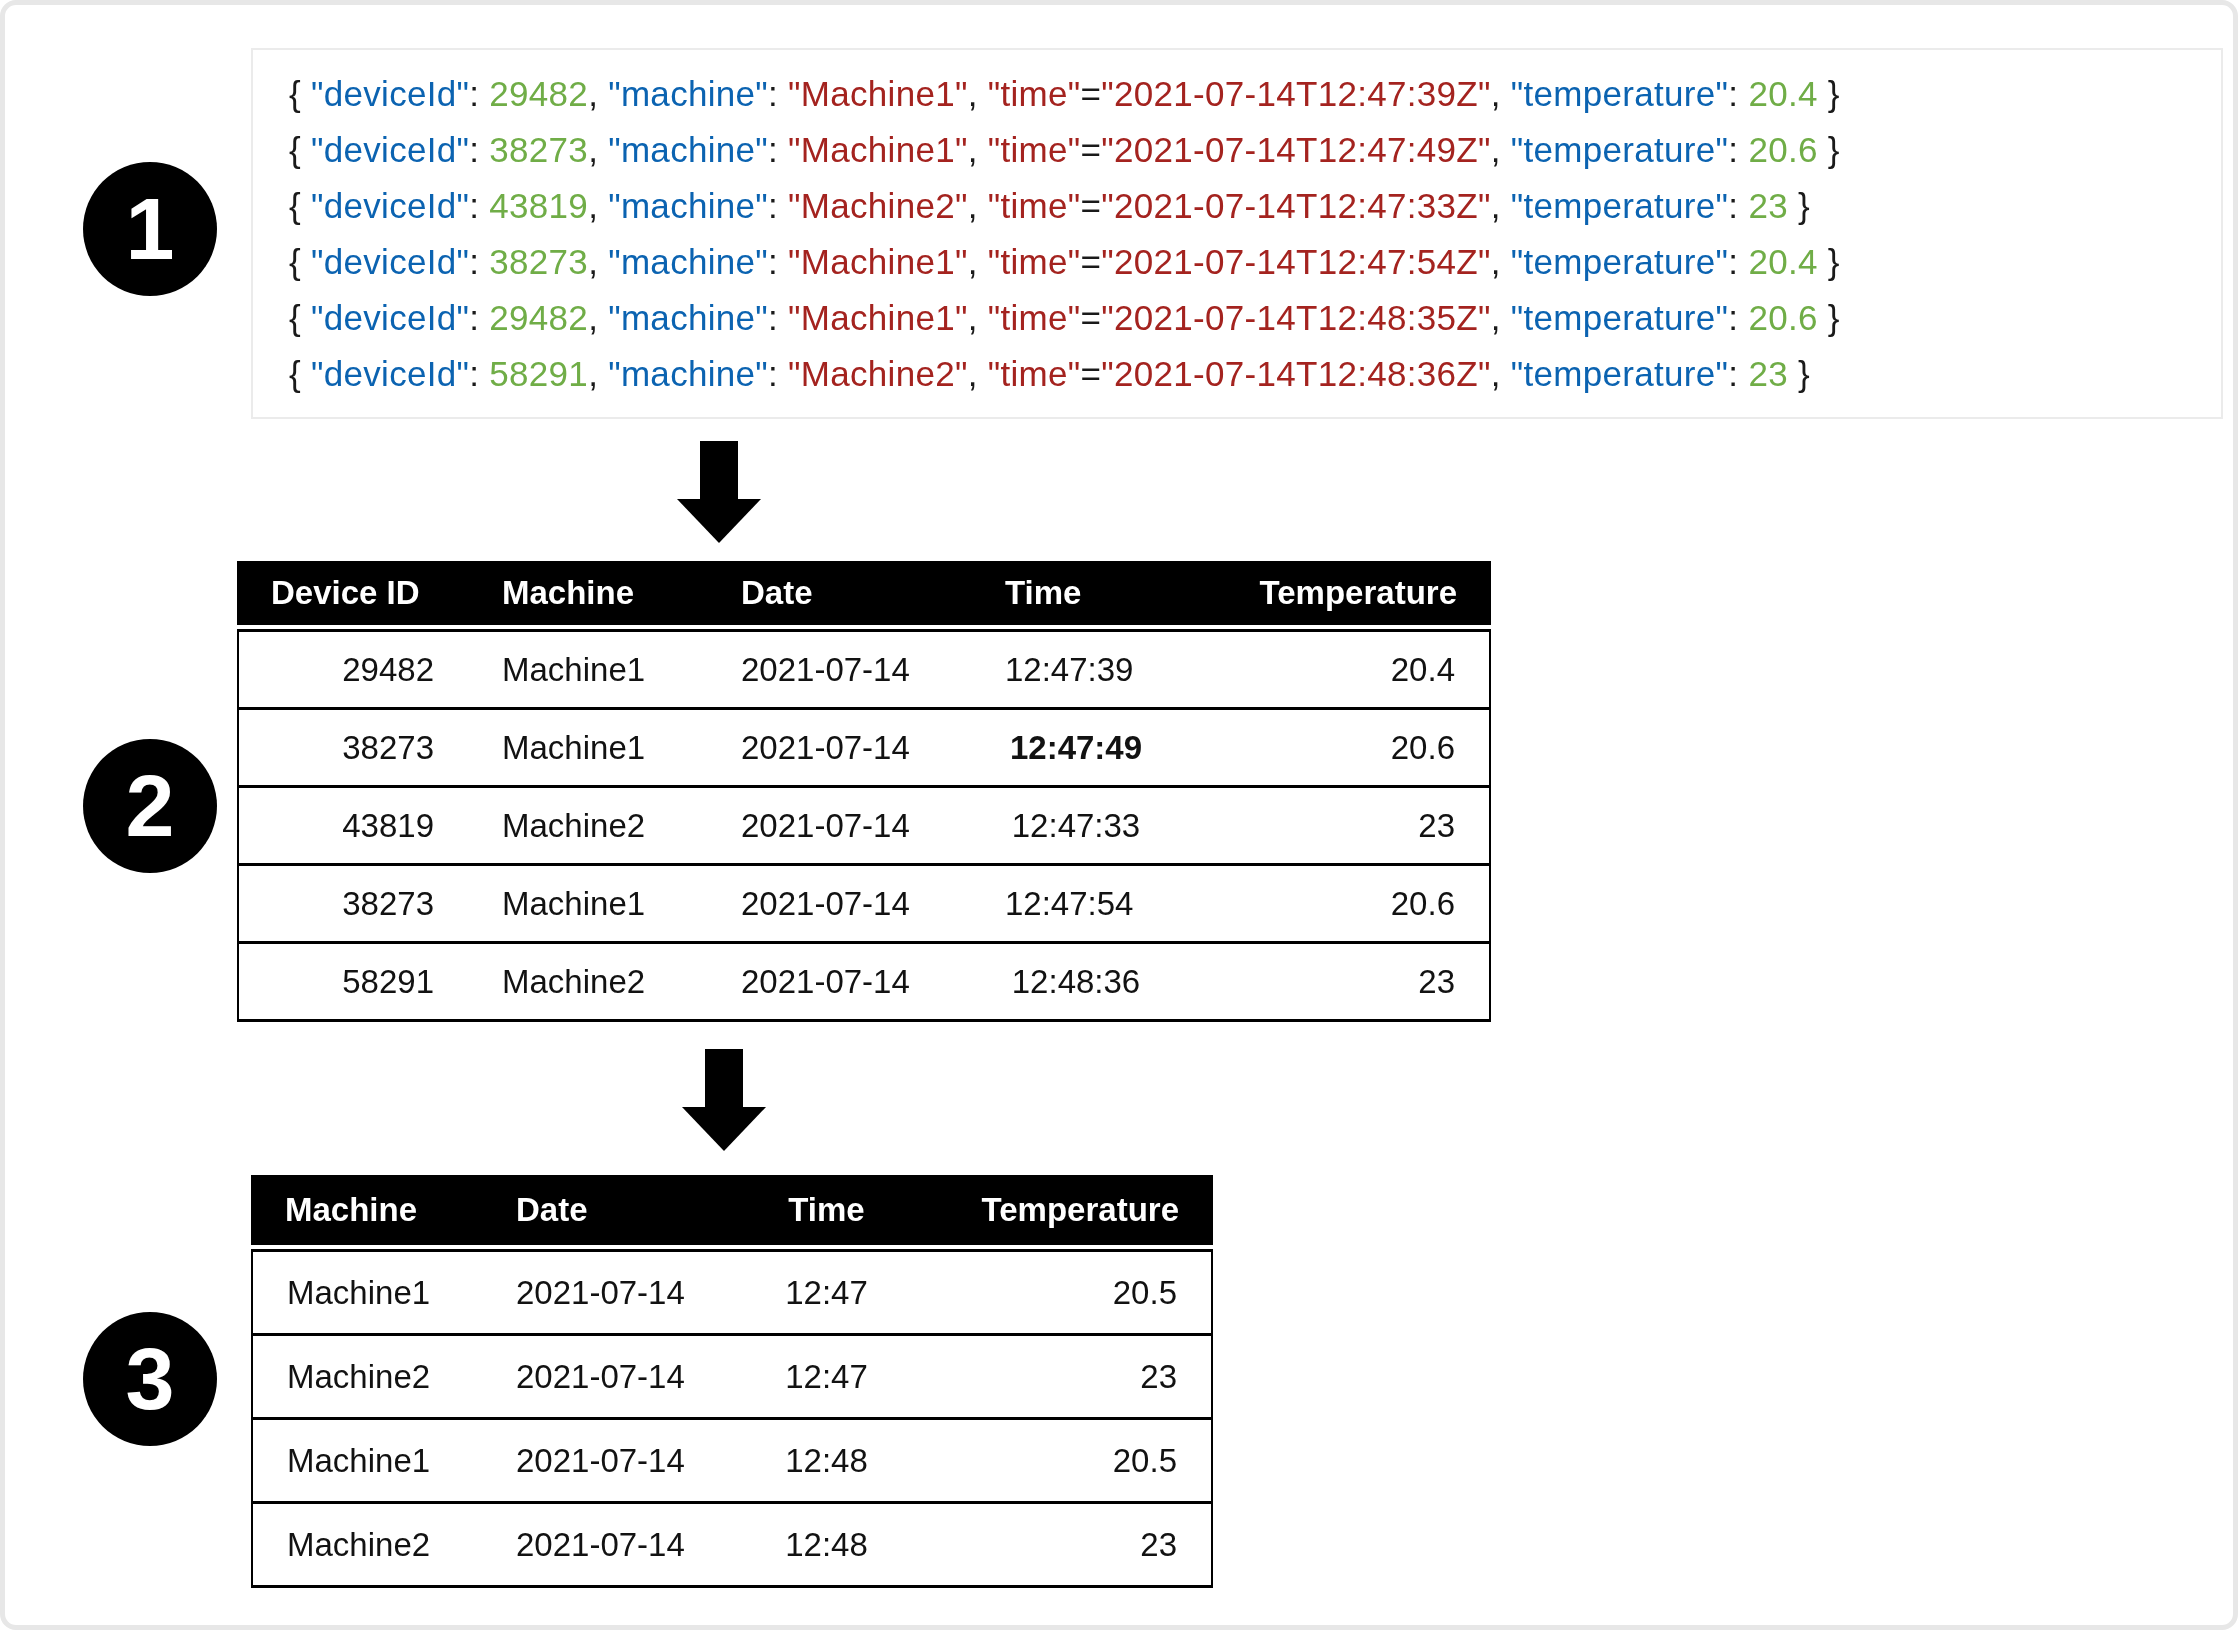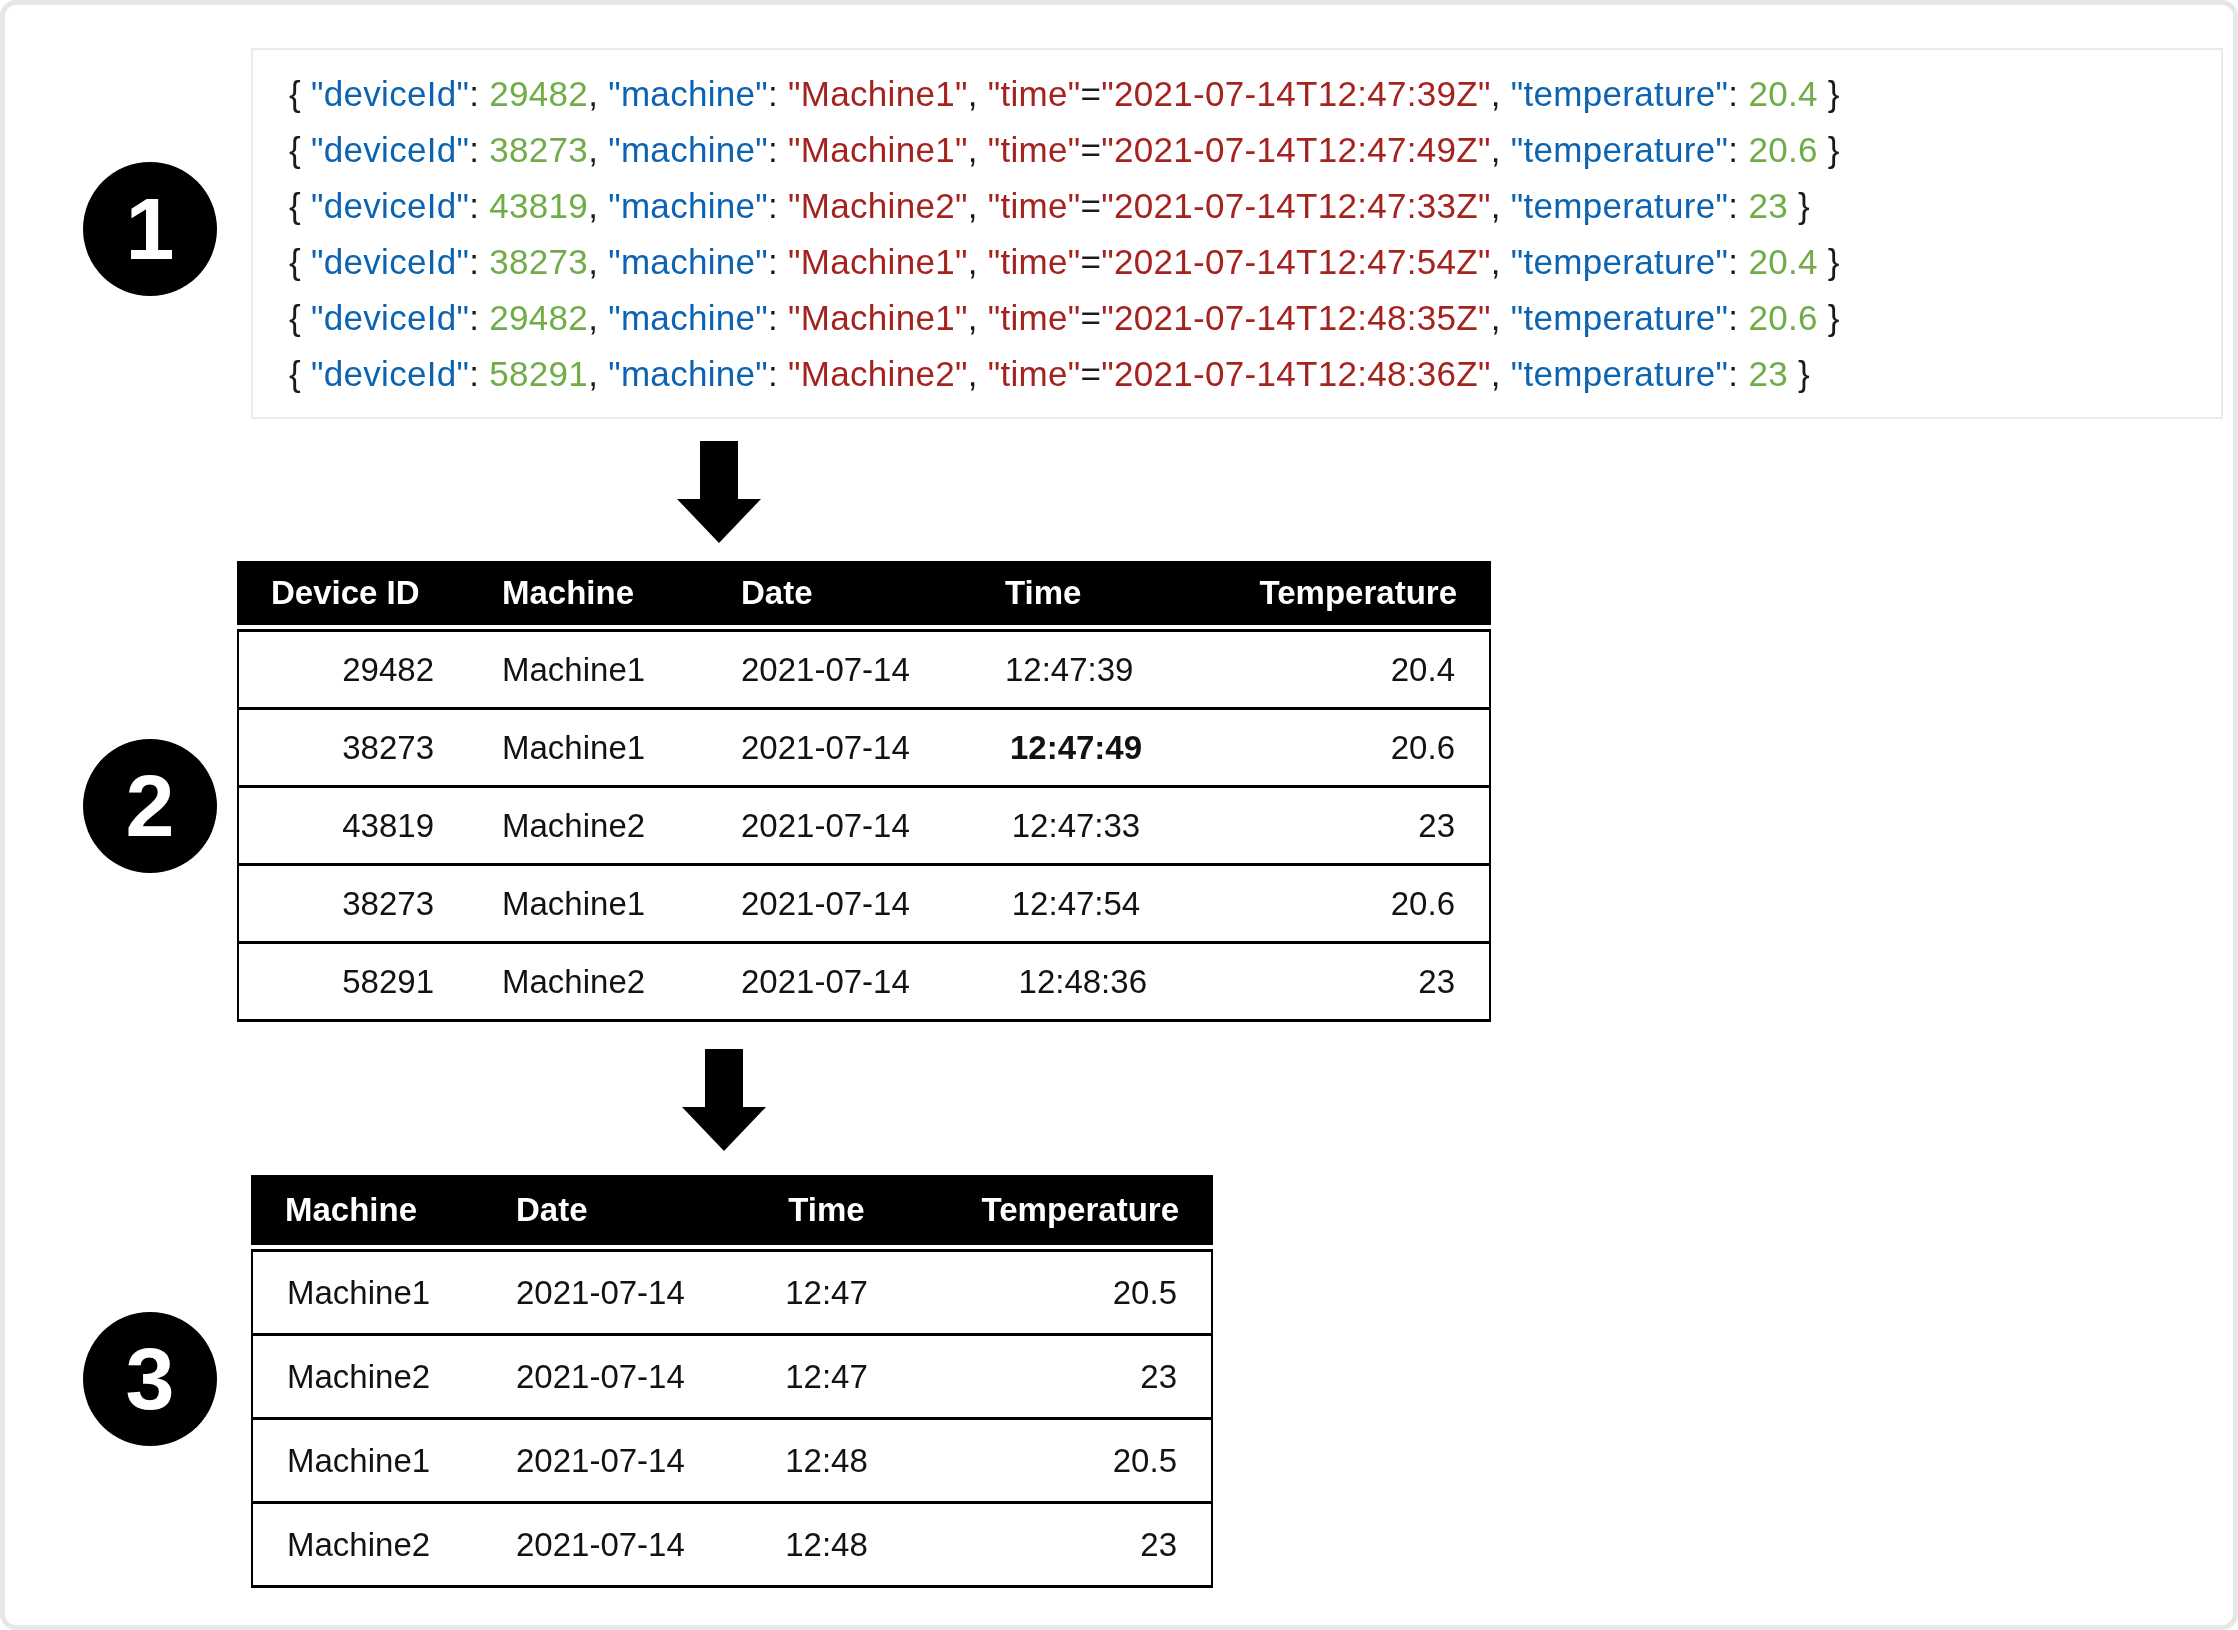"12:47:54" td { text-align: center -> left }
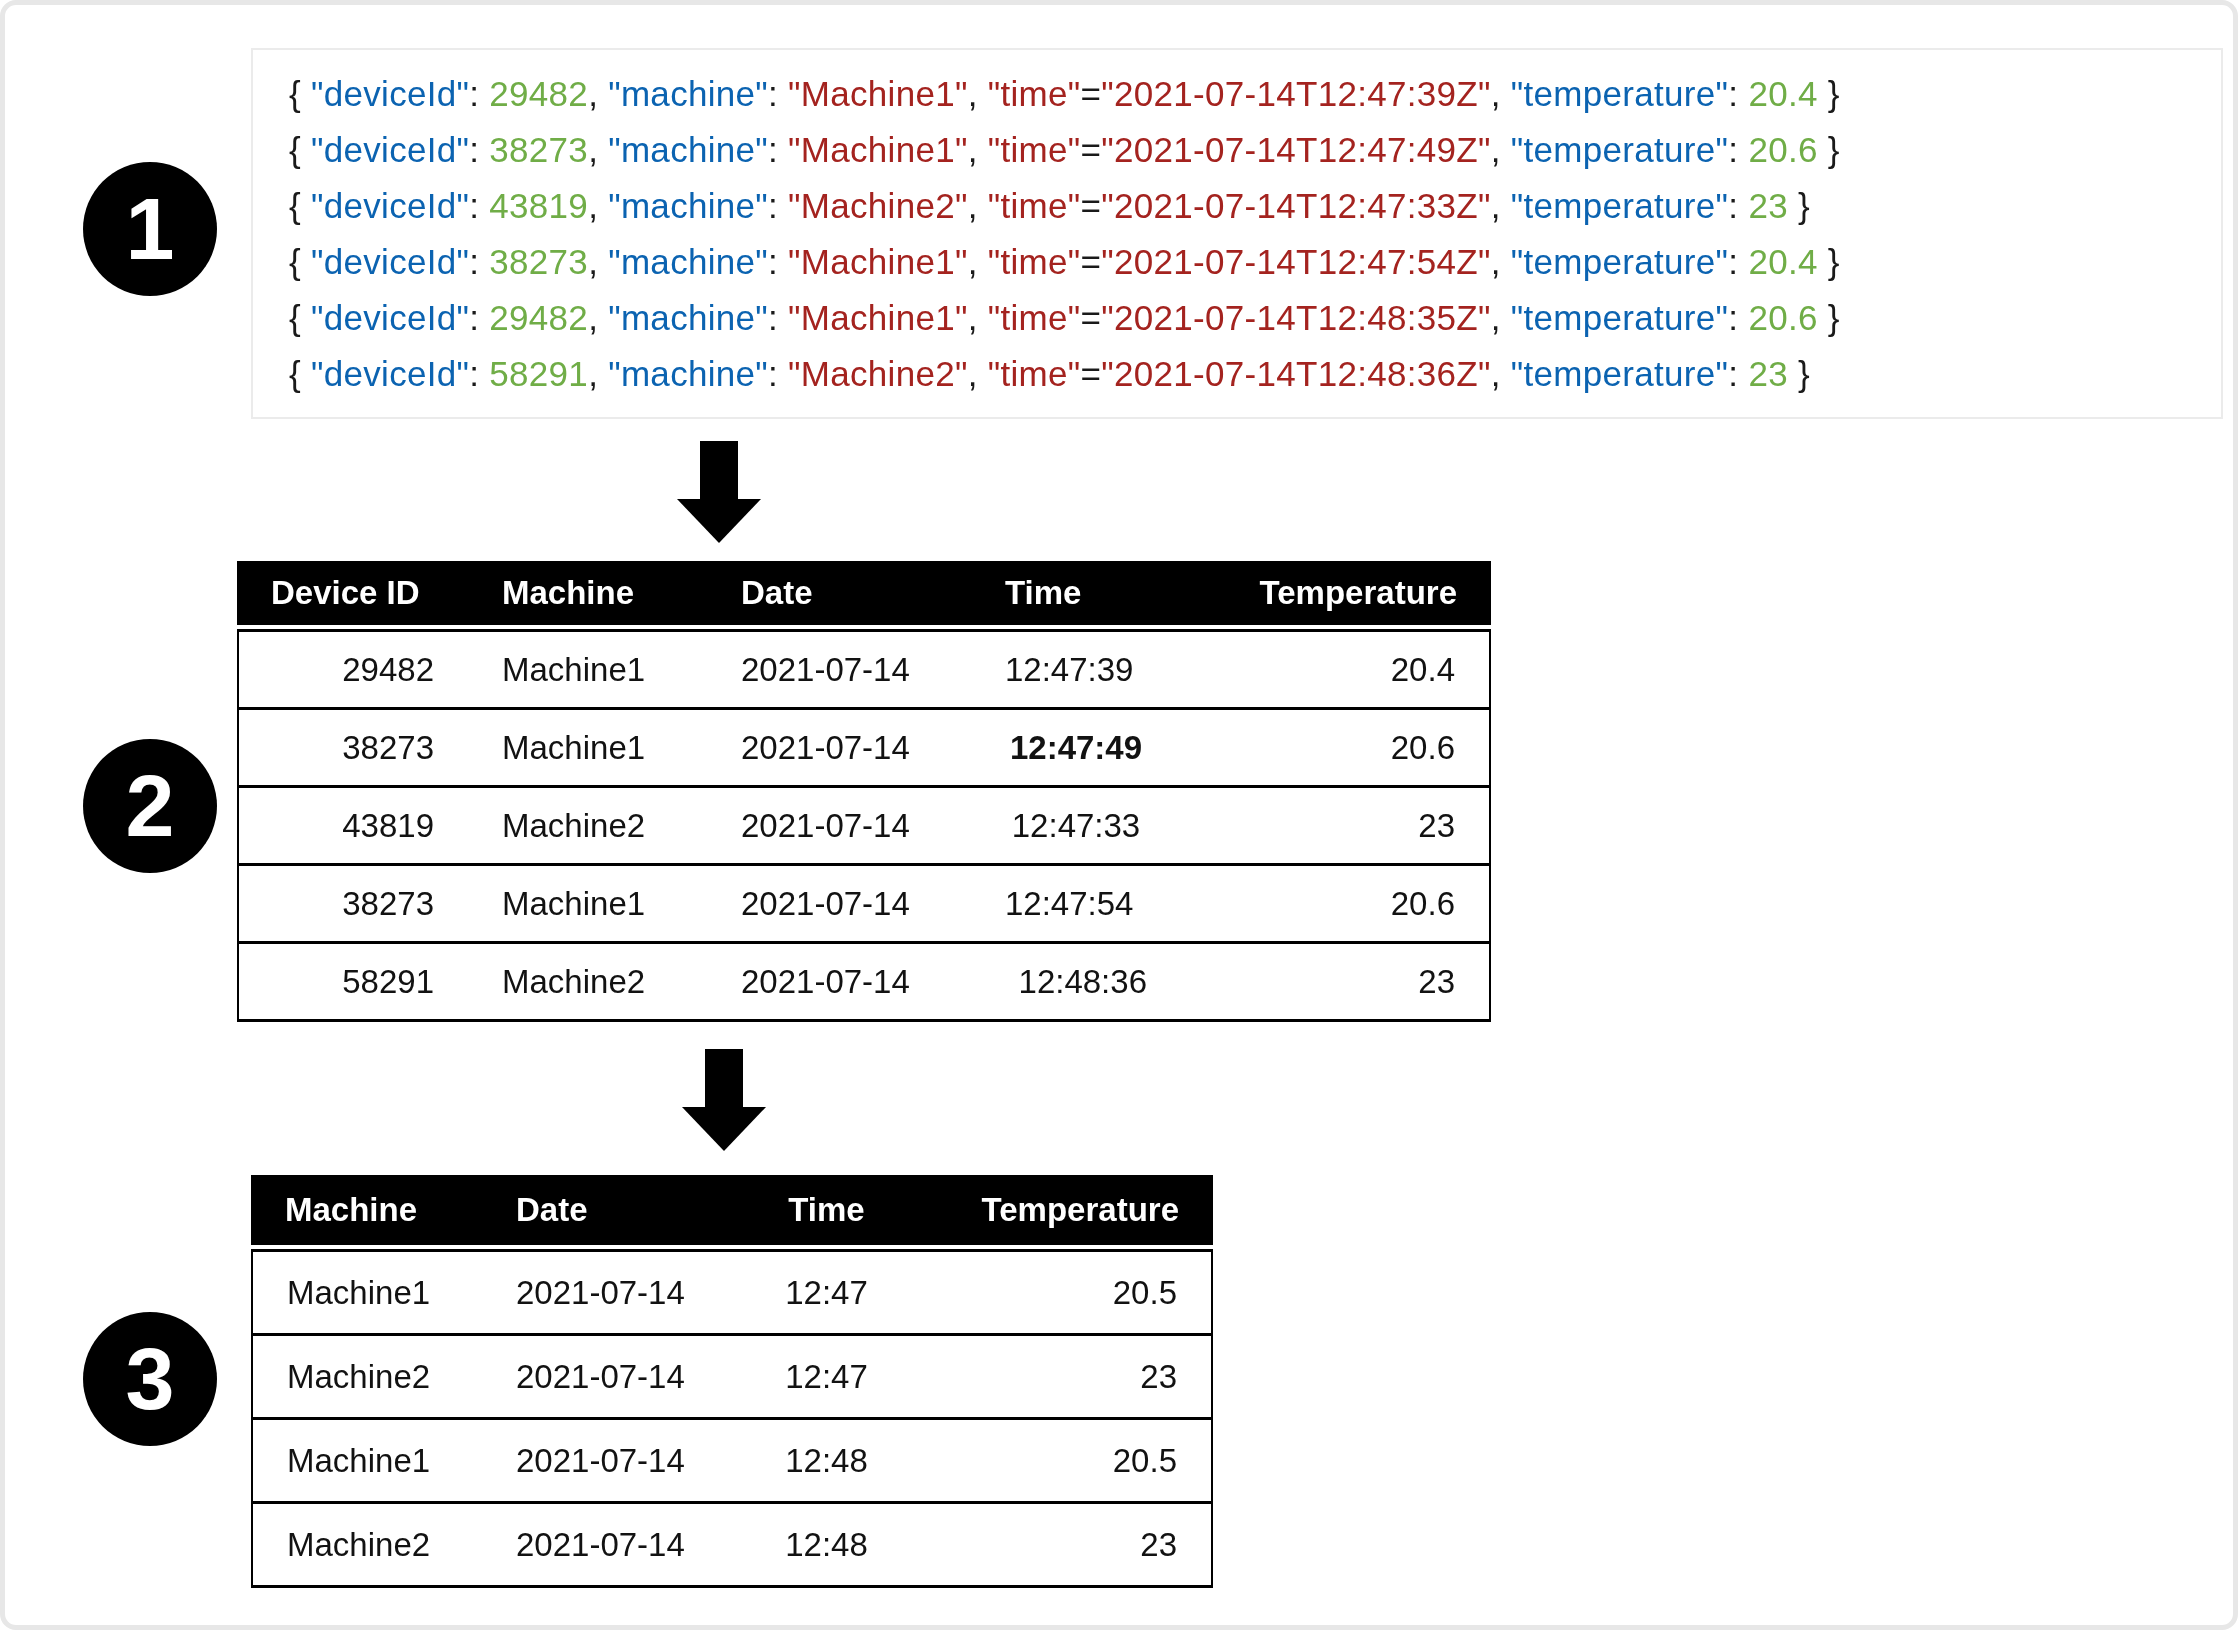"12:48:36" td { text-align: right -> center }
